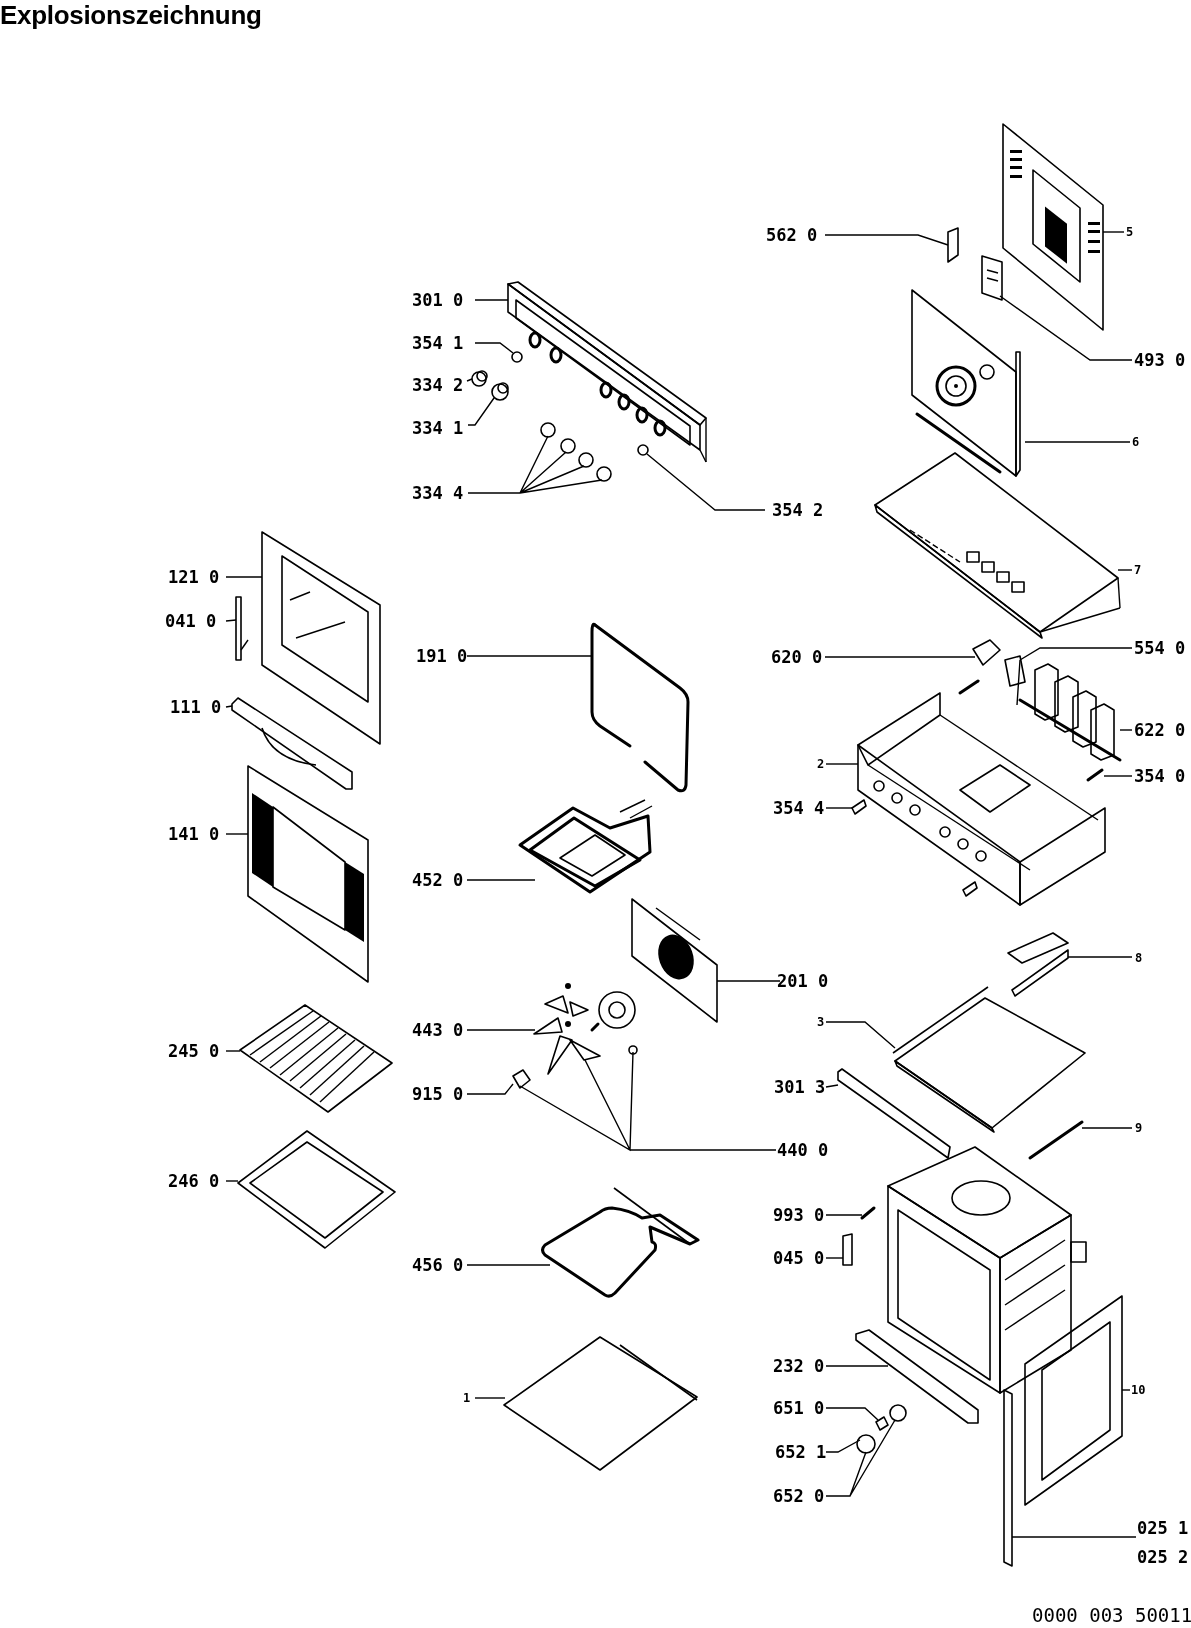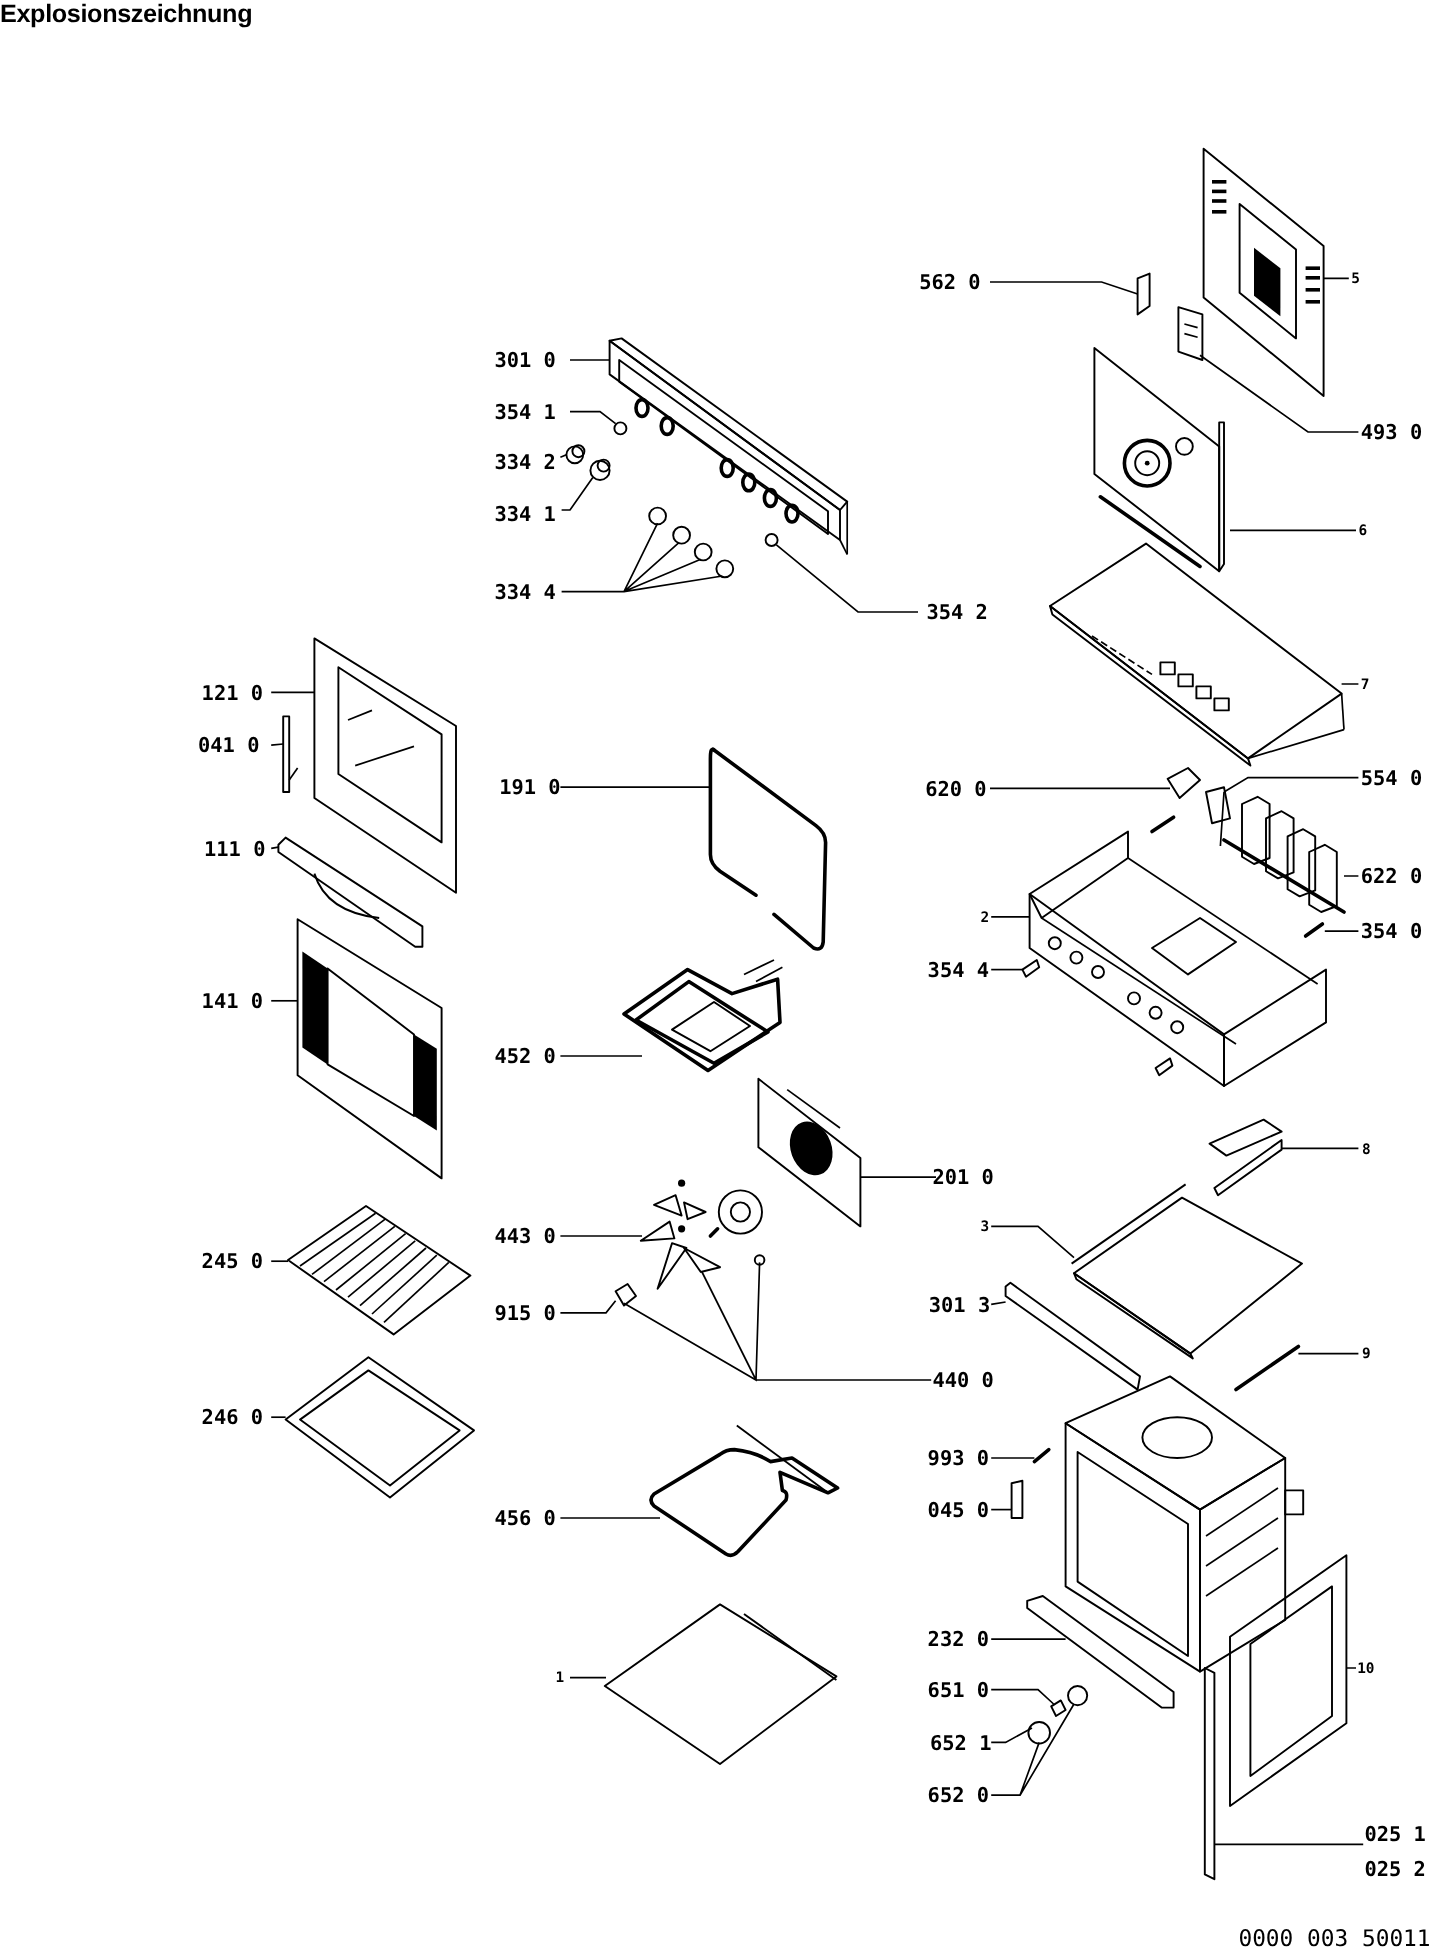"Explosionszeichnung" .title { font-size: 21px -> 26px }
